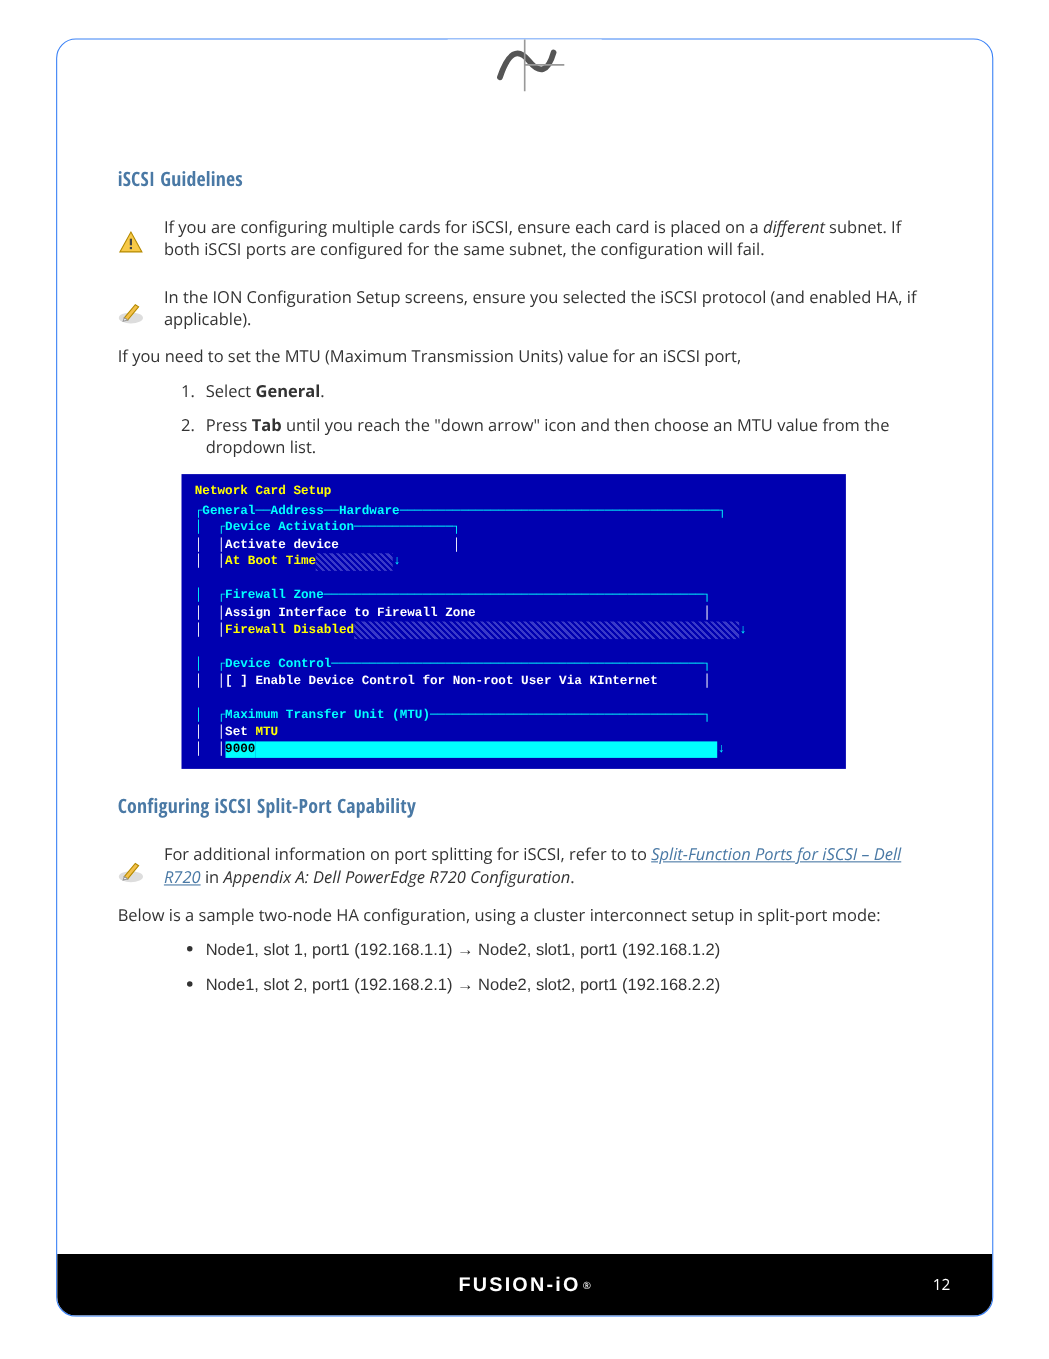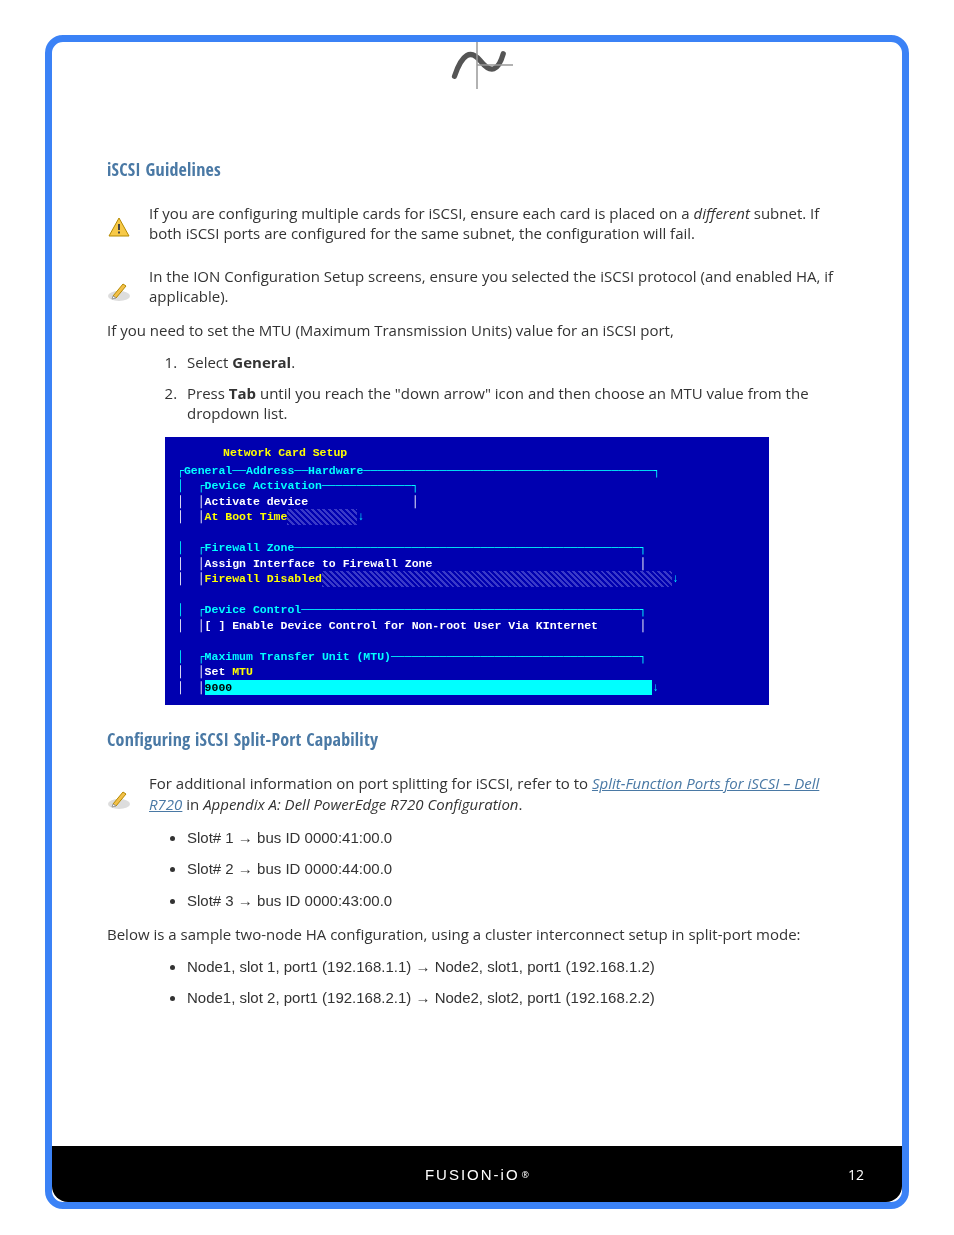"iSCSI Guidelines" .page { border: 7px solid #3b82f6 -> 1px solid #3b82f6 }
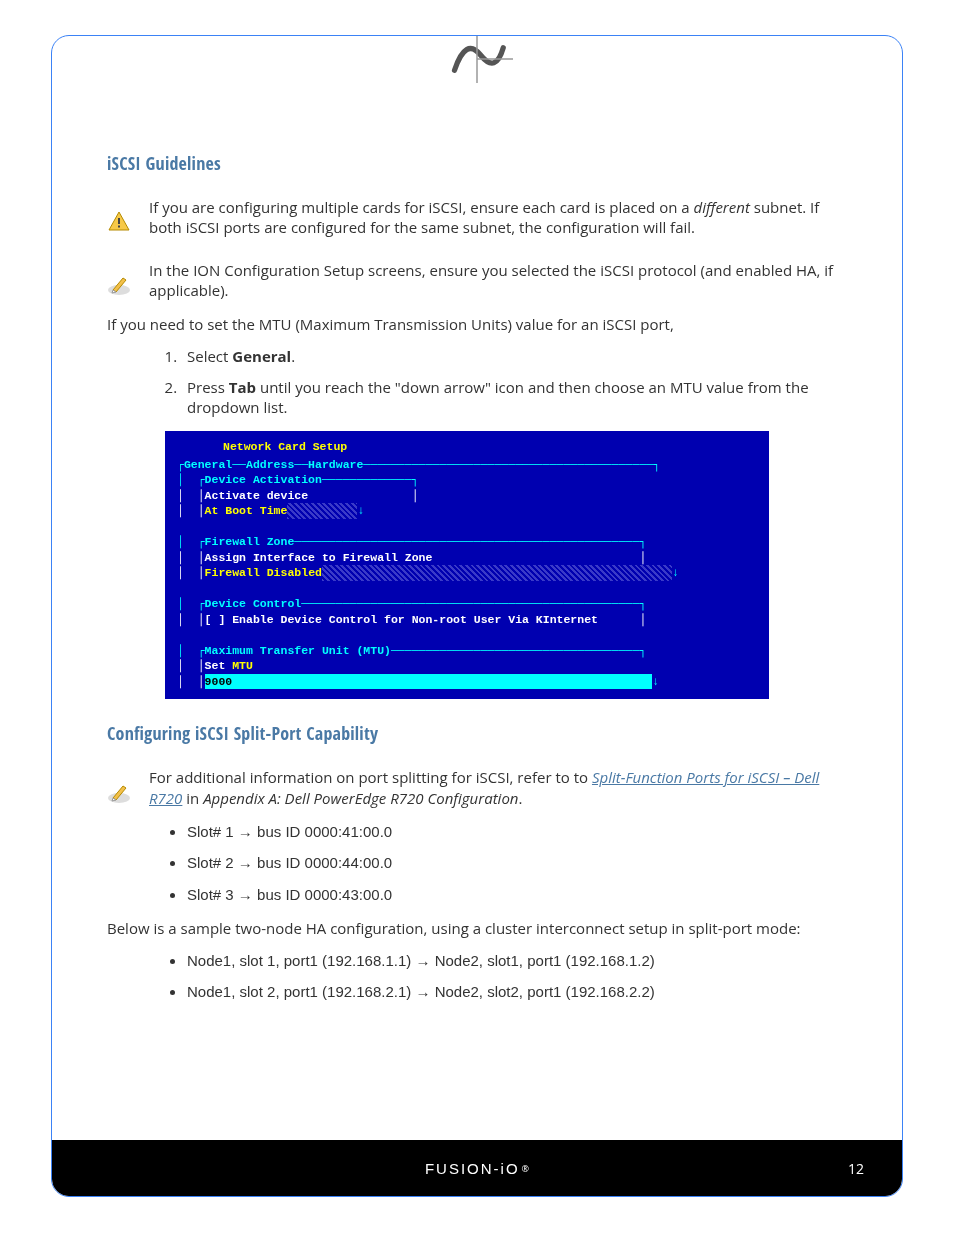"Network Card Setup" .terminal .t-title { margin-left: 46px -> none }
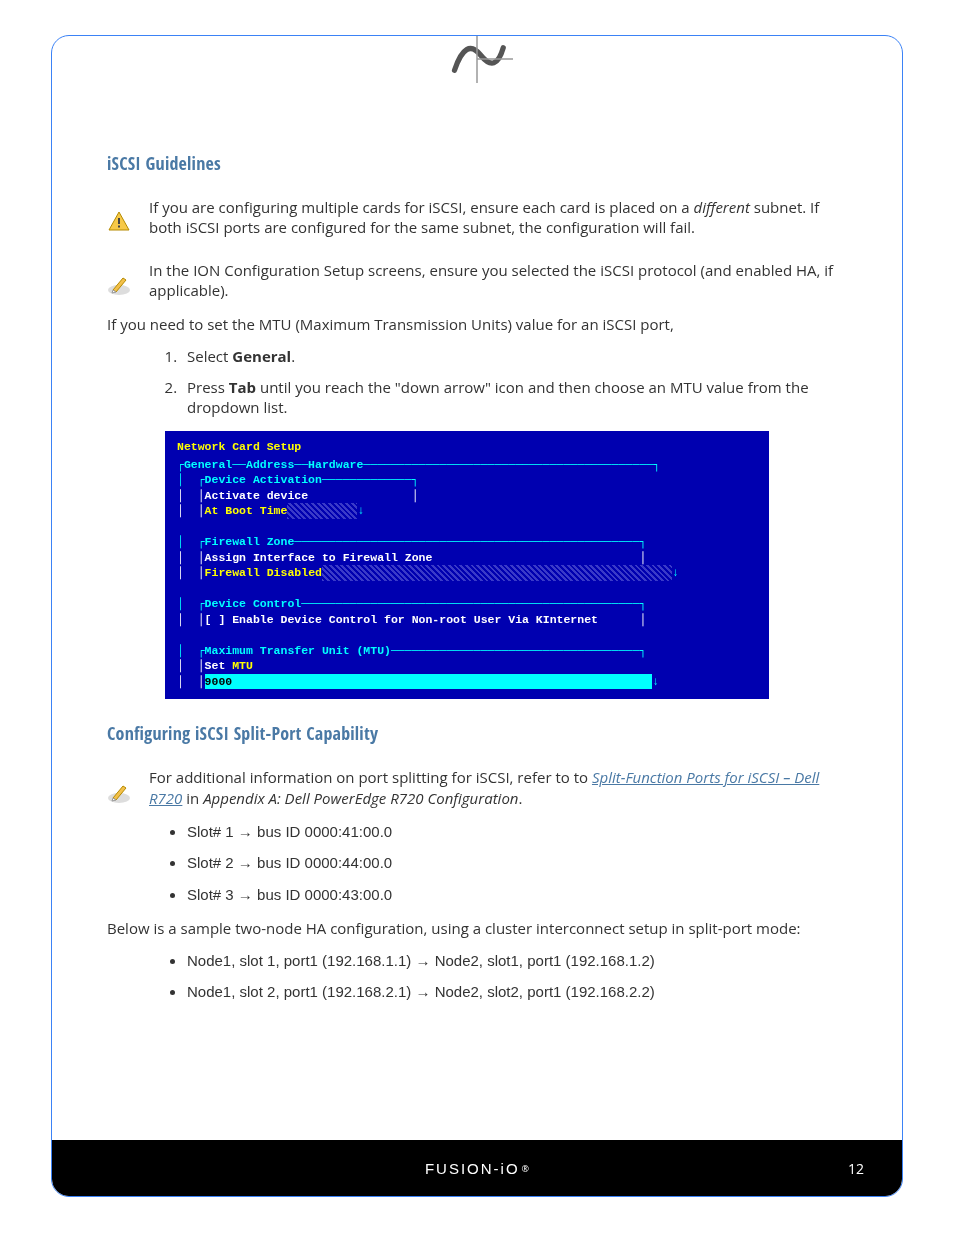"Slot# 1 → bus ID" ul.bullets { html: <ul> <li><span>Slot# 1 → bus ID 0000:41:00.0</span></li> <li><span>Slot# 2 → bus ID 0000:44:00.0</span></li> <li><span>Slot# 3 → bus ID 0000:43:00.0</span></li> </ul> -> none }
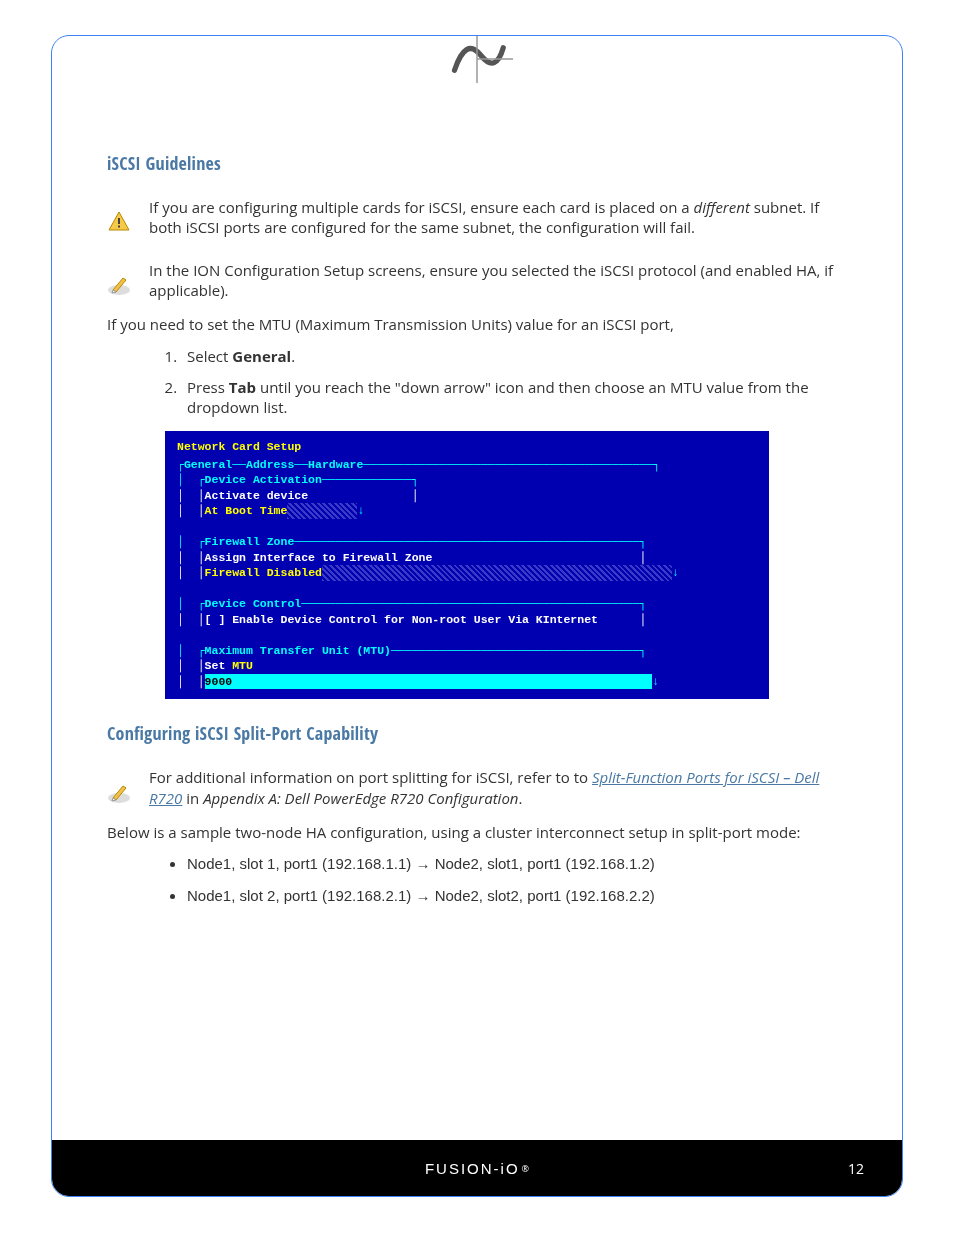"FUSION-iO" .footer-brand { font-size: 15px -> 18px; font-weight: 400 -> 700 }
